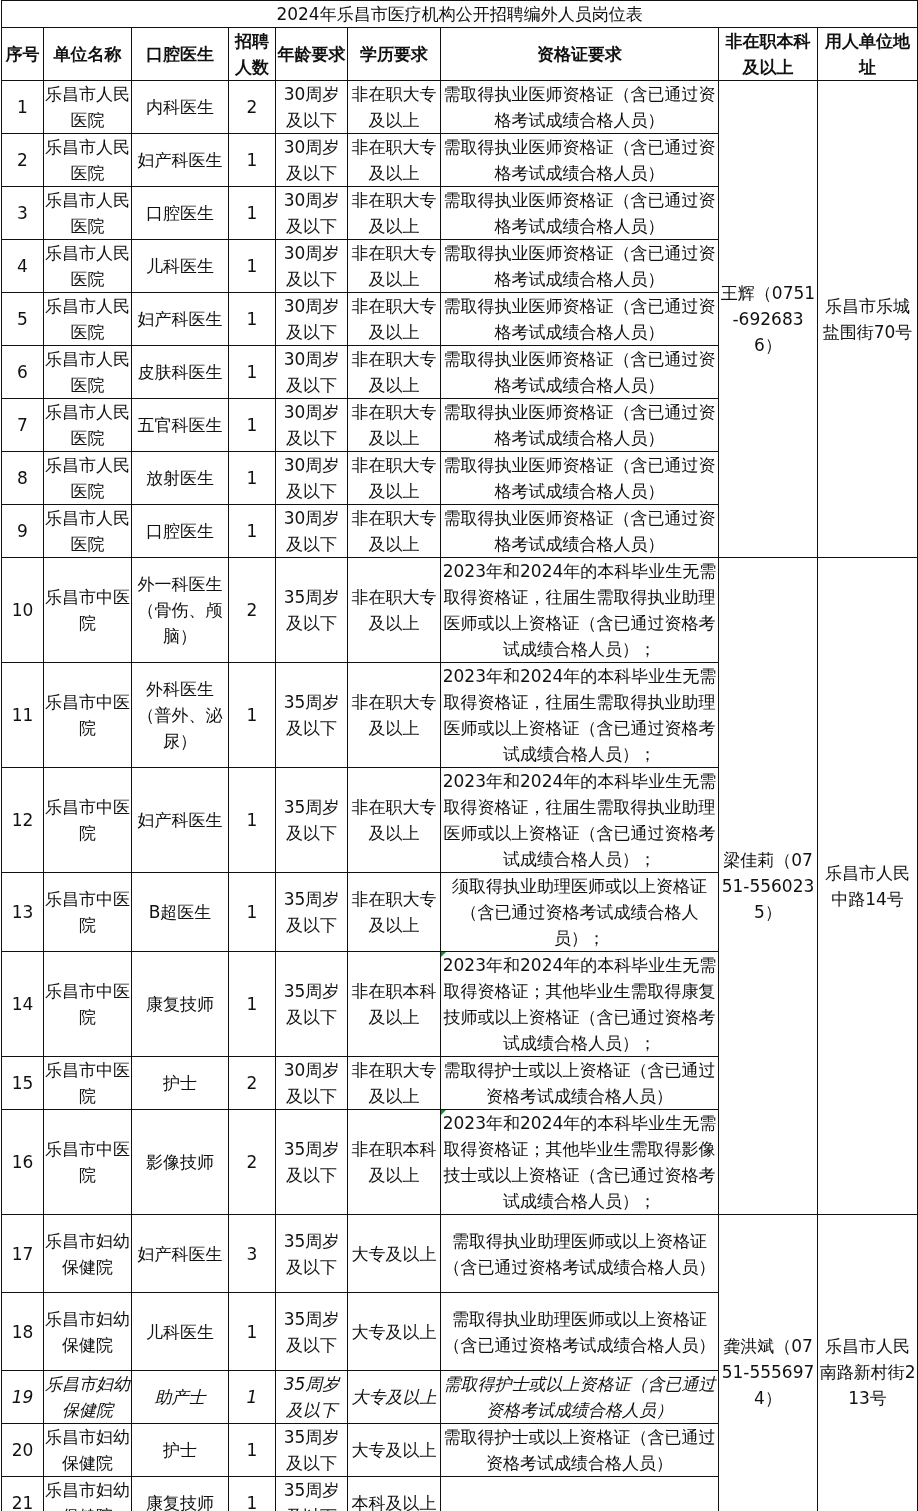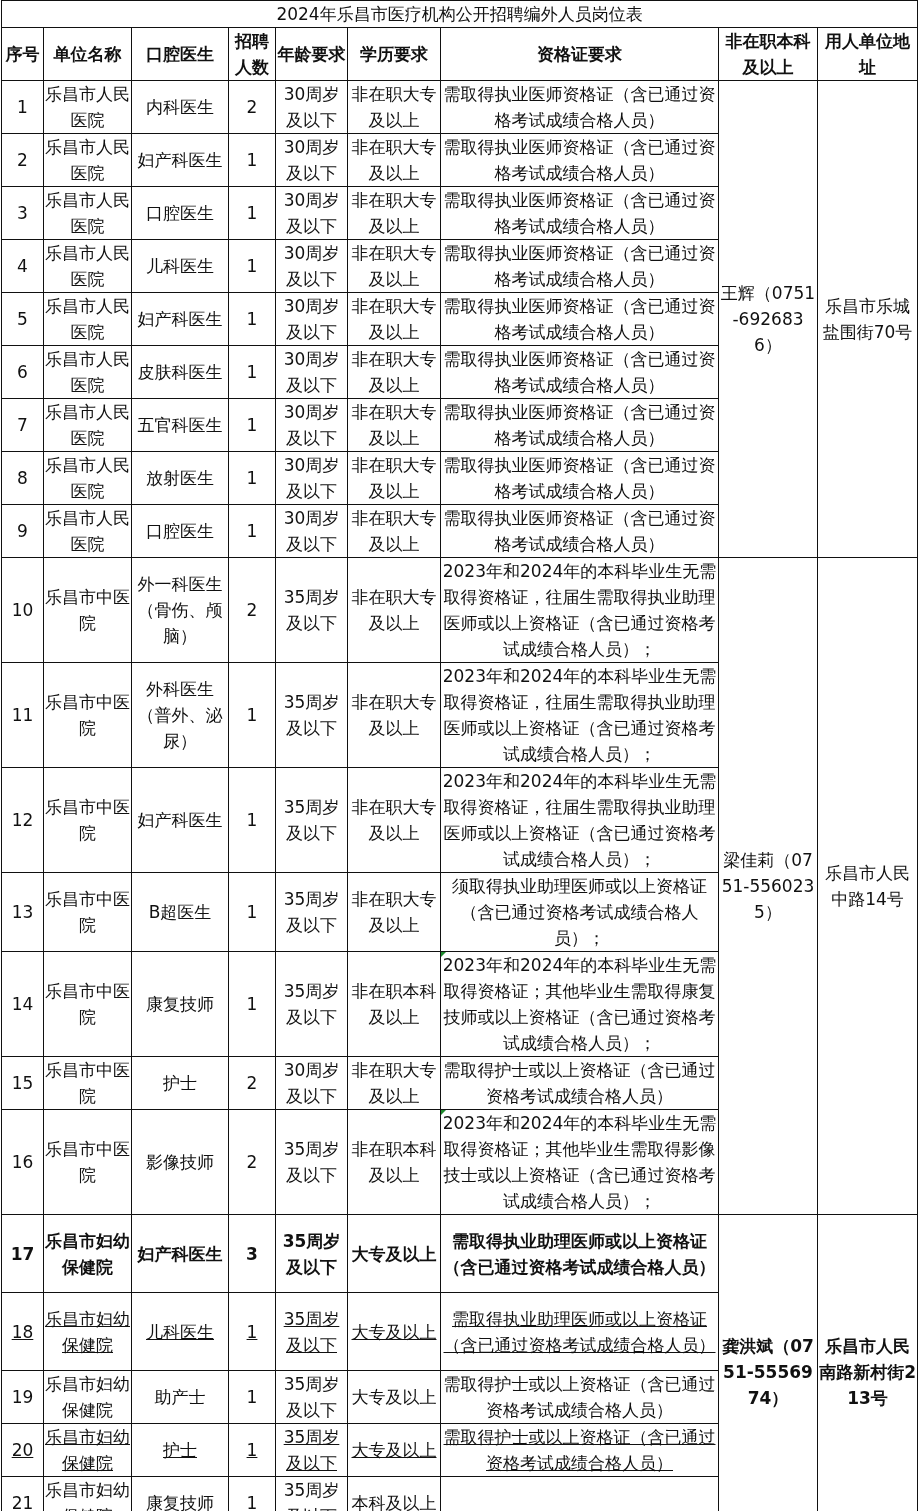"17" tr { font-weight: bold -> none }
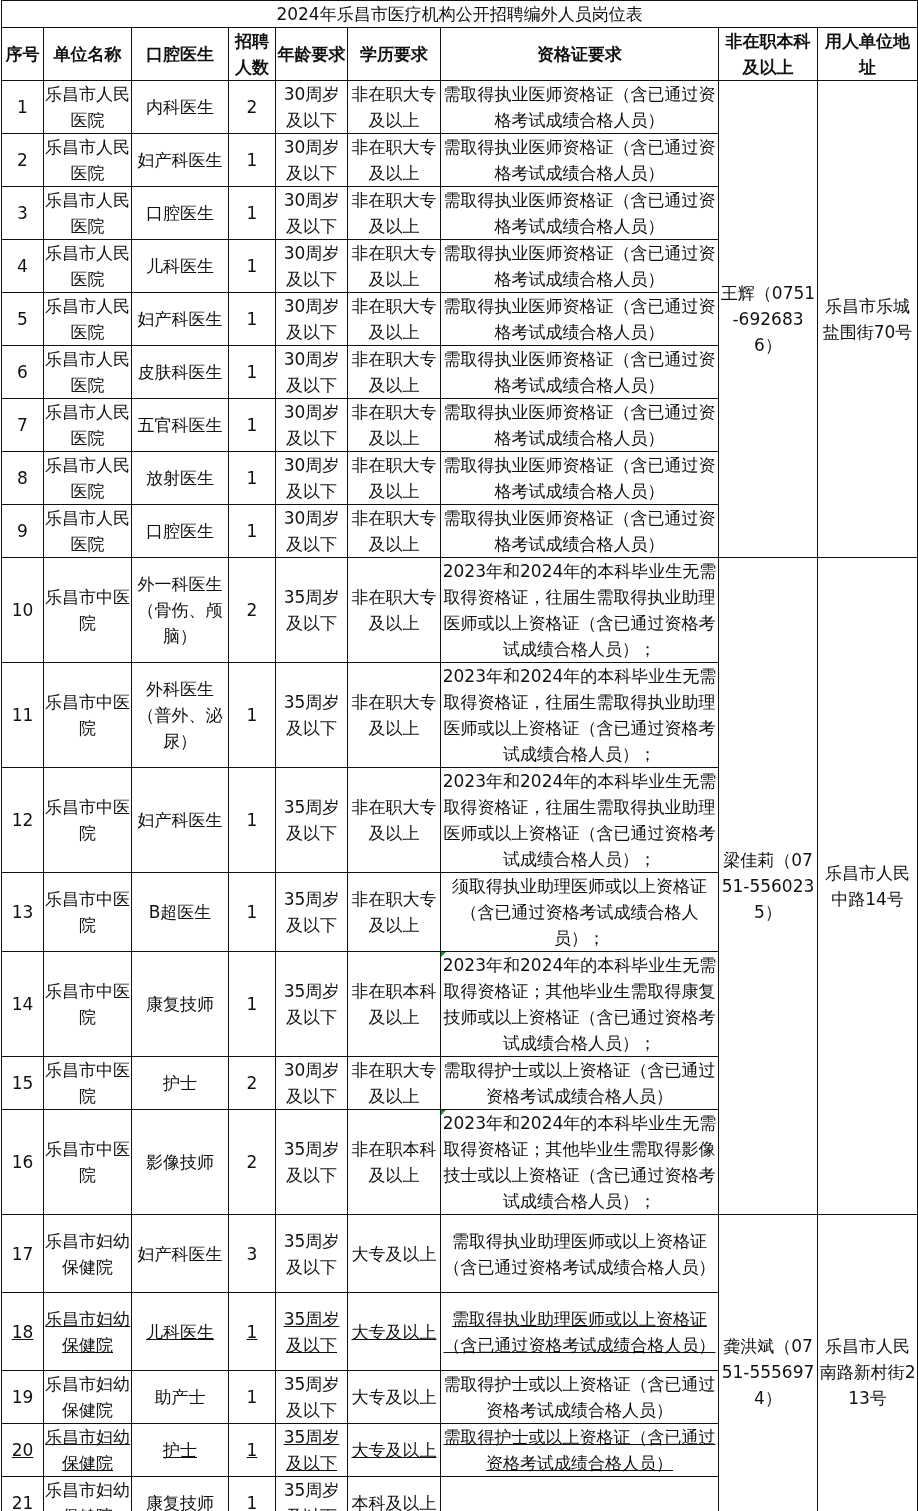"18" tr { text-decoration: underline -> none }
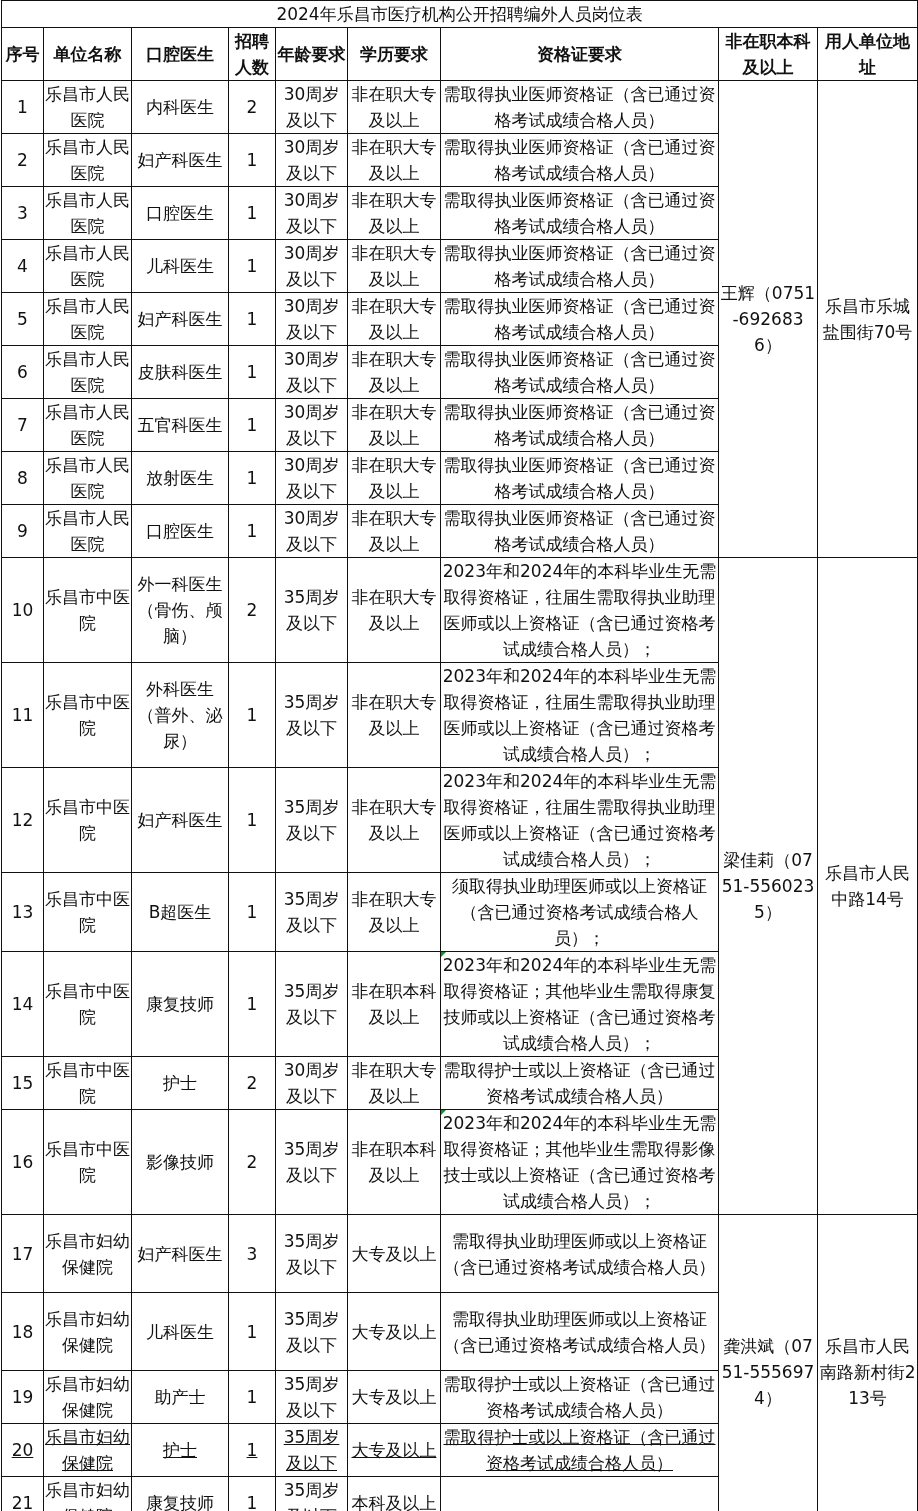"19" tr { font-style: none -> italic }
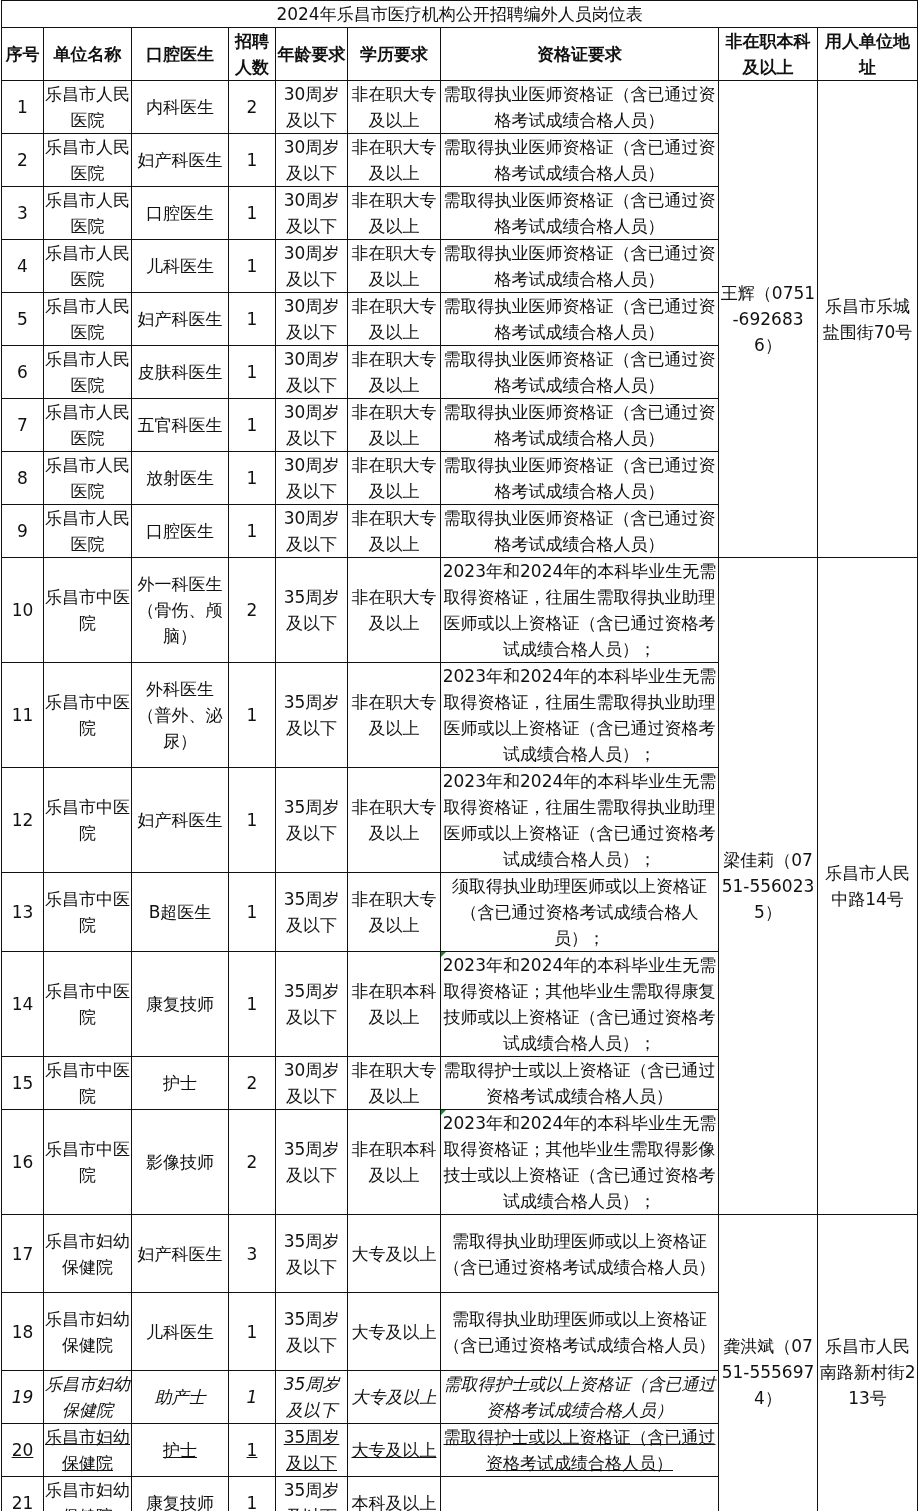"20" tr { text-decoration: underline -> none }
